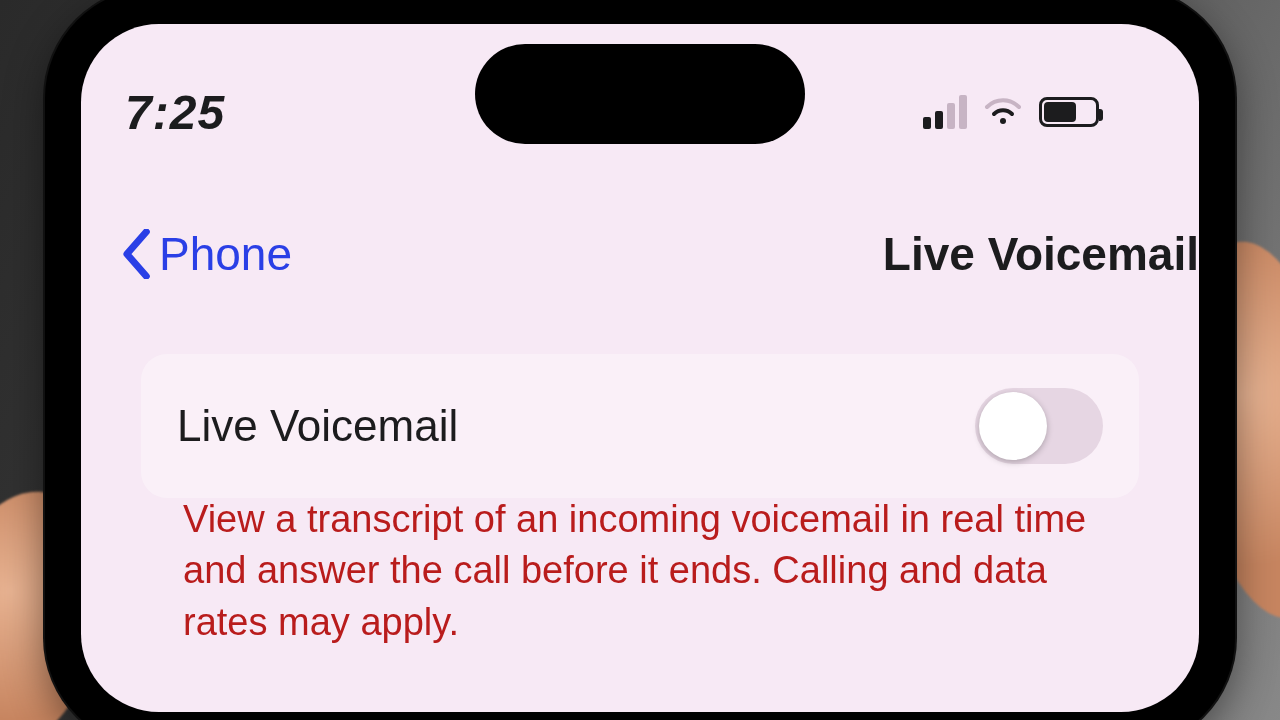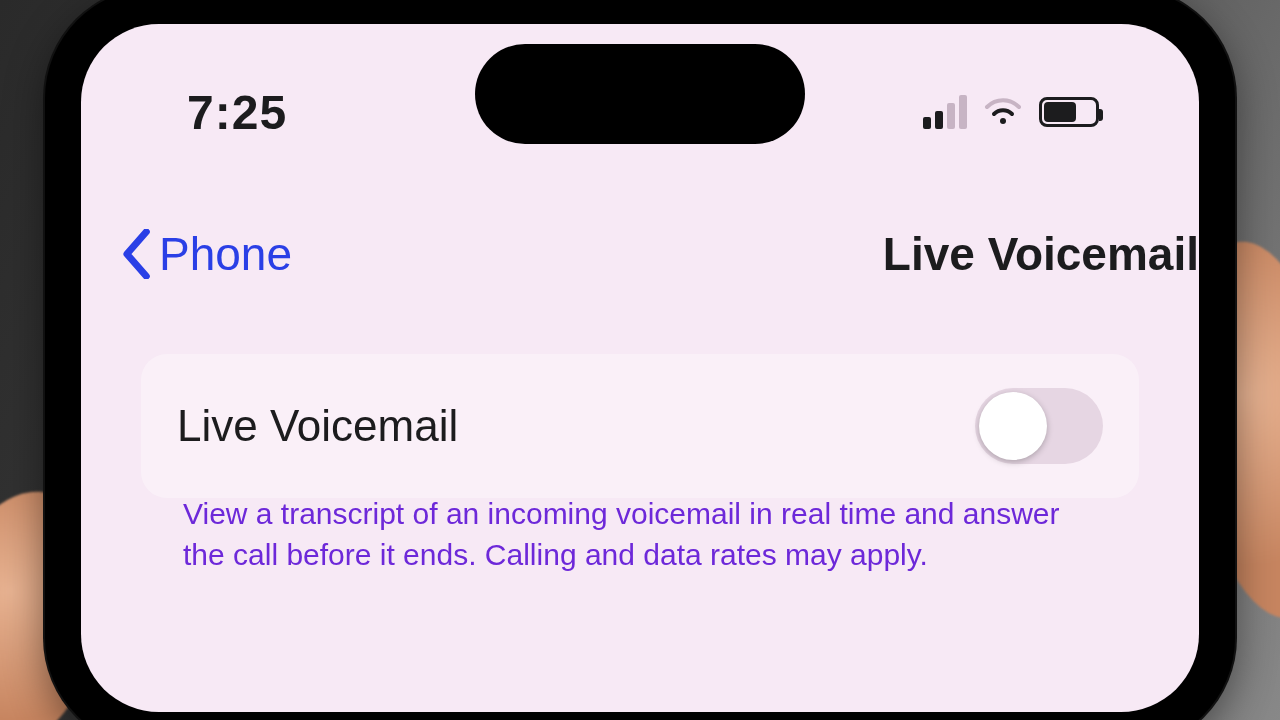"7:25" .status-bar { font-style: none -> italic; padding: 0 100px 0 106px -> 0 100px 0 44px }
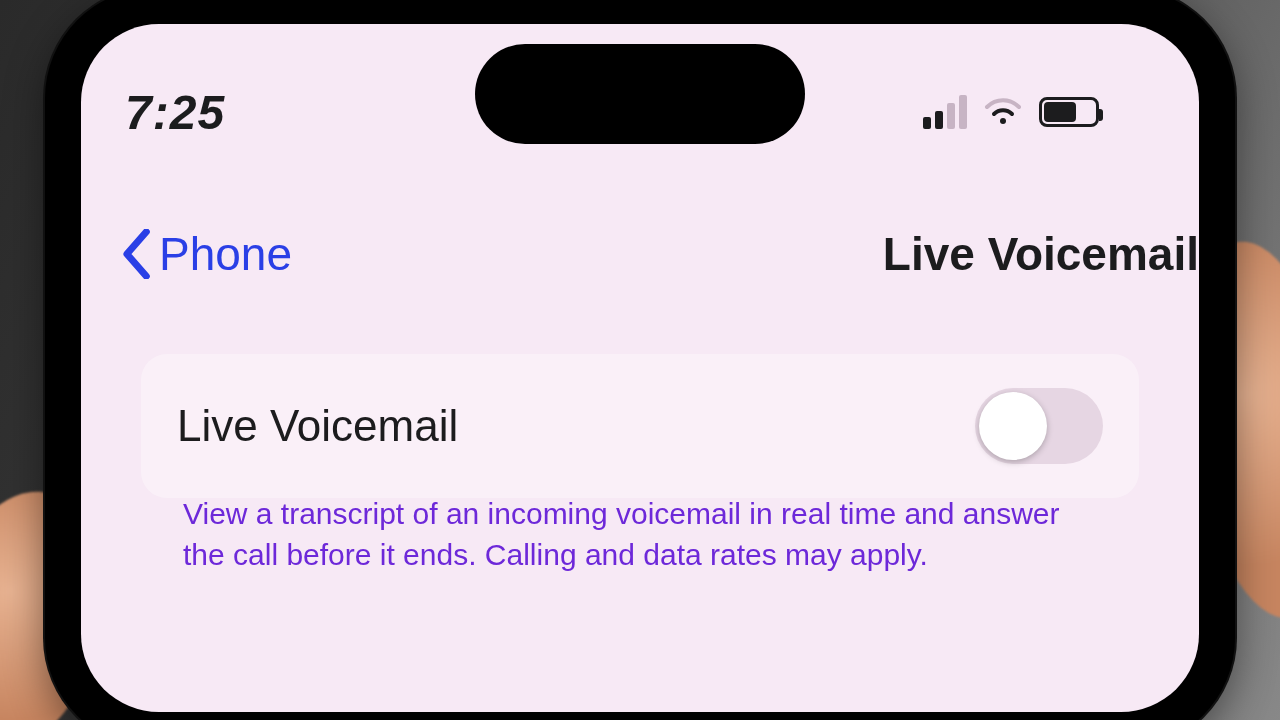"View a transcript of an" .footer { color: #6d28d9 -> #b91c1c; font-size: 30px -> 38px }
